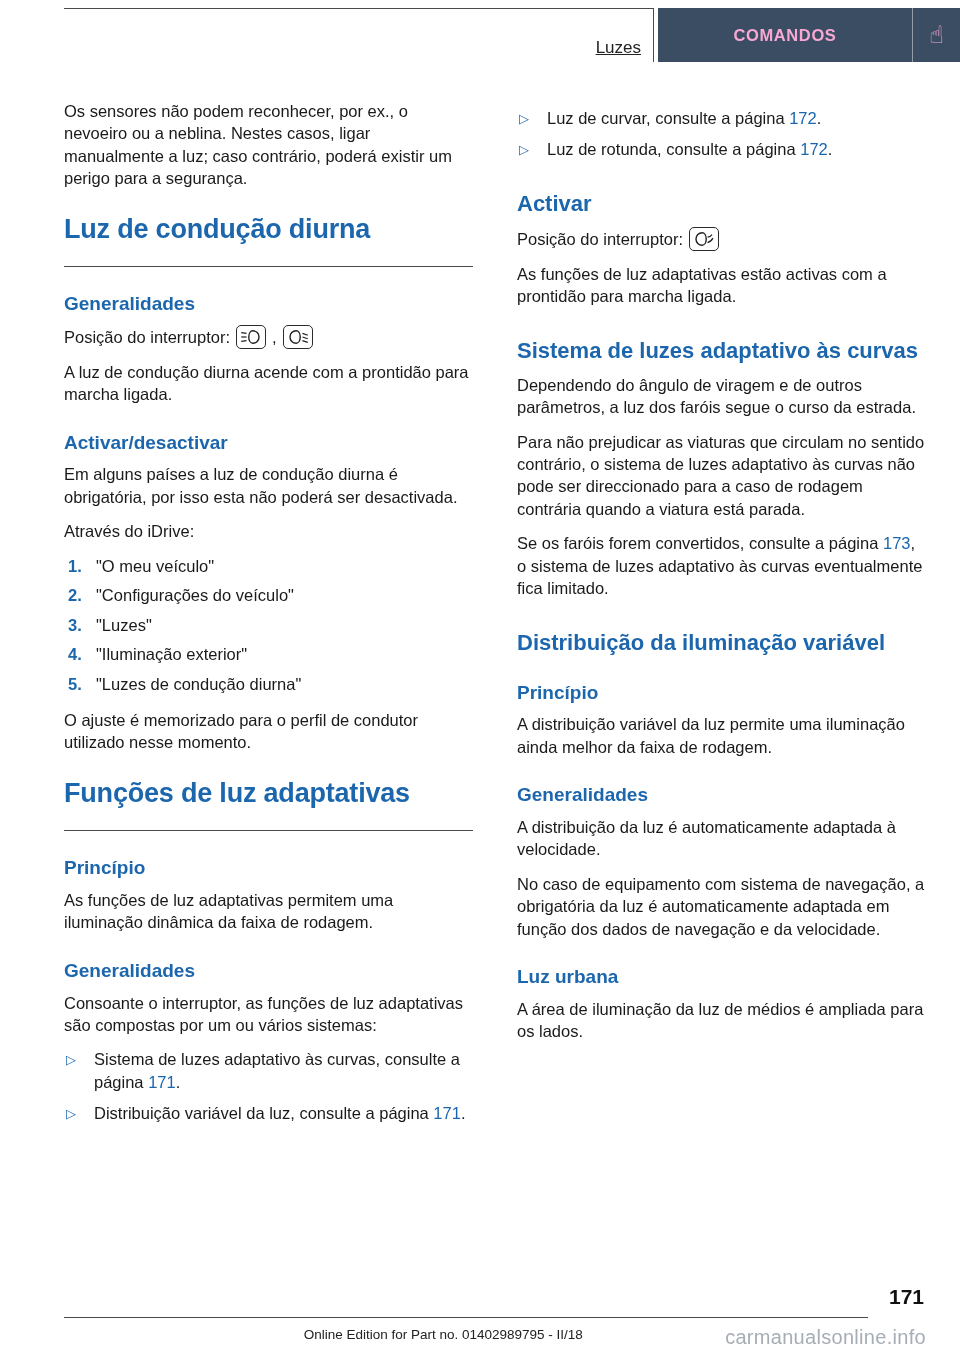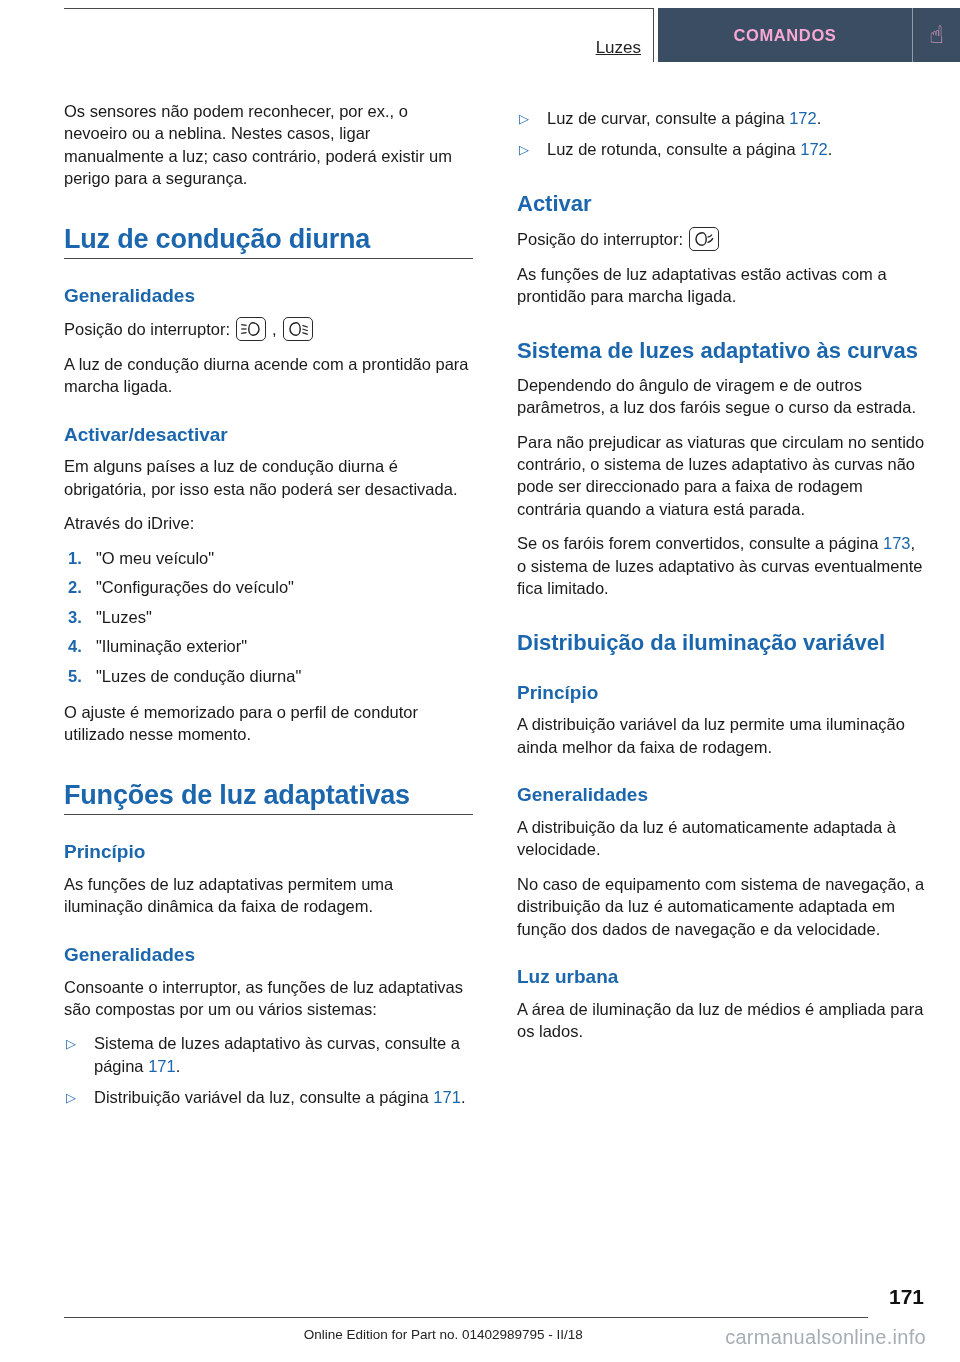"Luz de condução diurna" h1.sec { margin: 34px 0 16px -> 24px 0 16px; padding-bottom: 4px -> 22px }
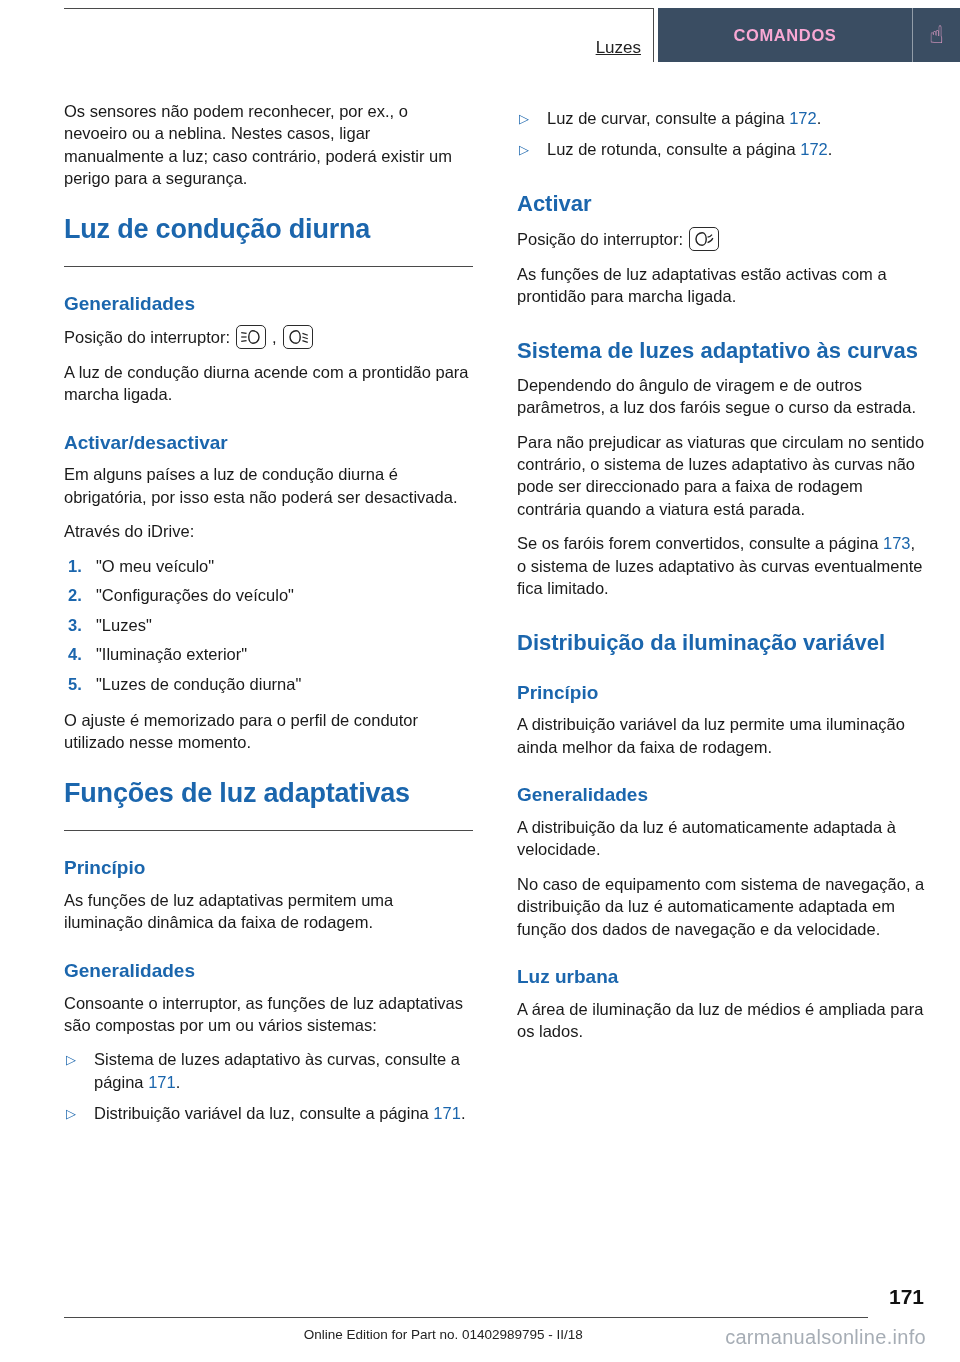"Para não prejudicar as viaturas" p { text: faixa -> caso }
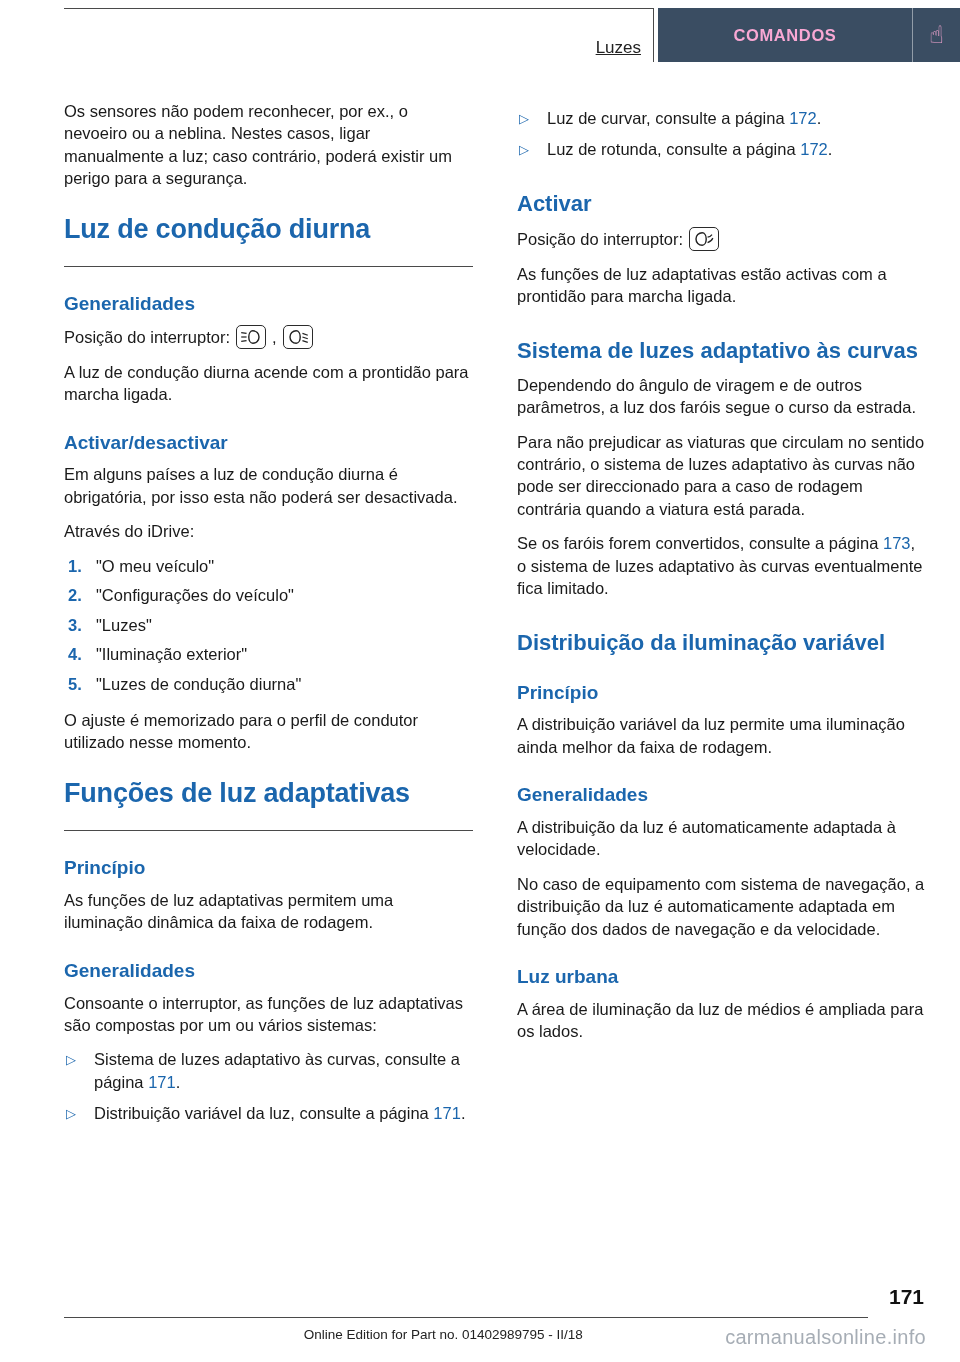"No caso de equipamento com" p { text: distribuição -> obrigatória }
